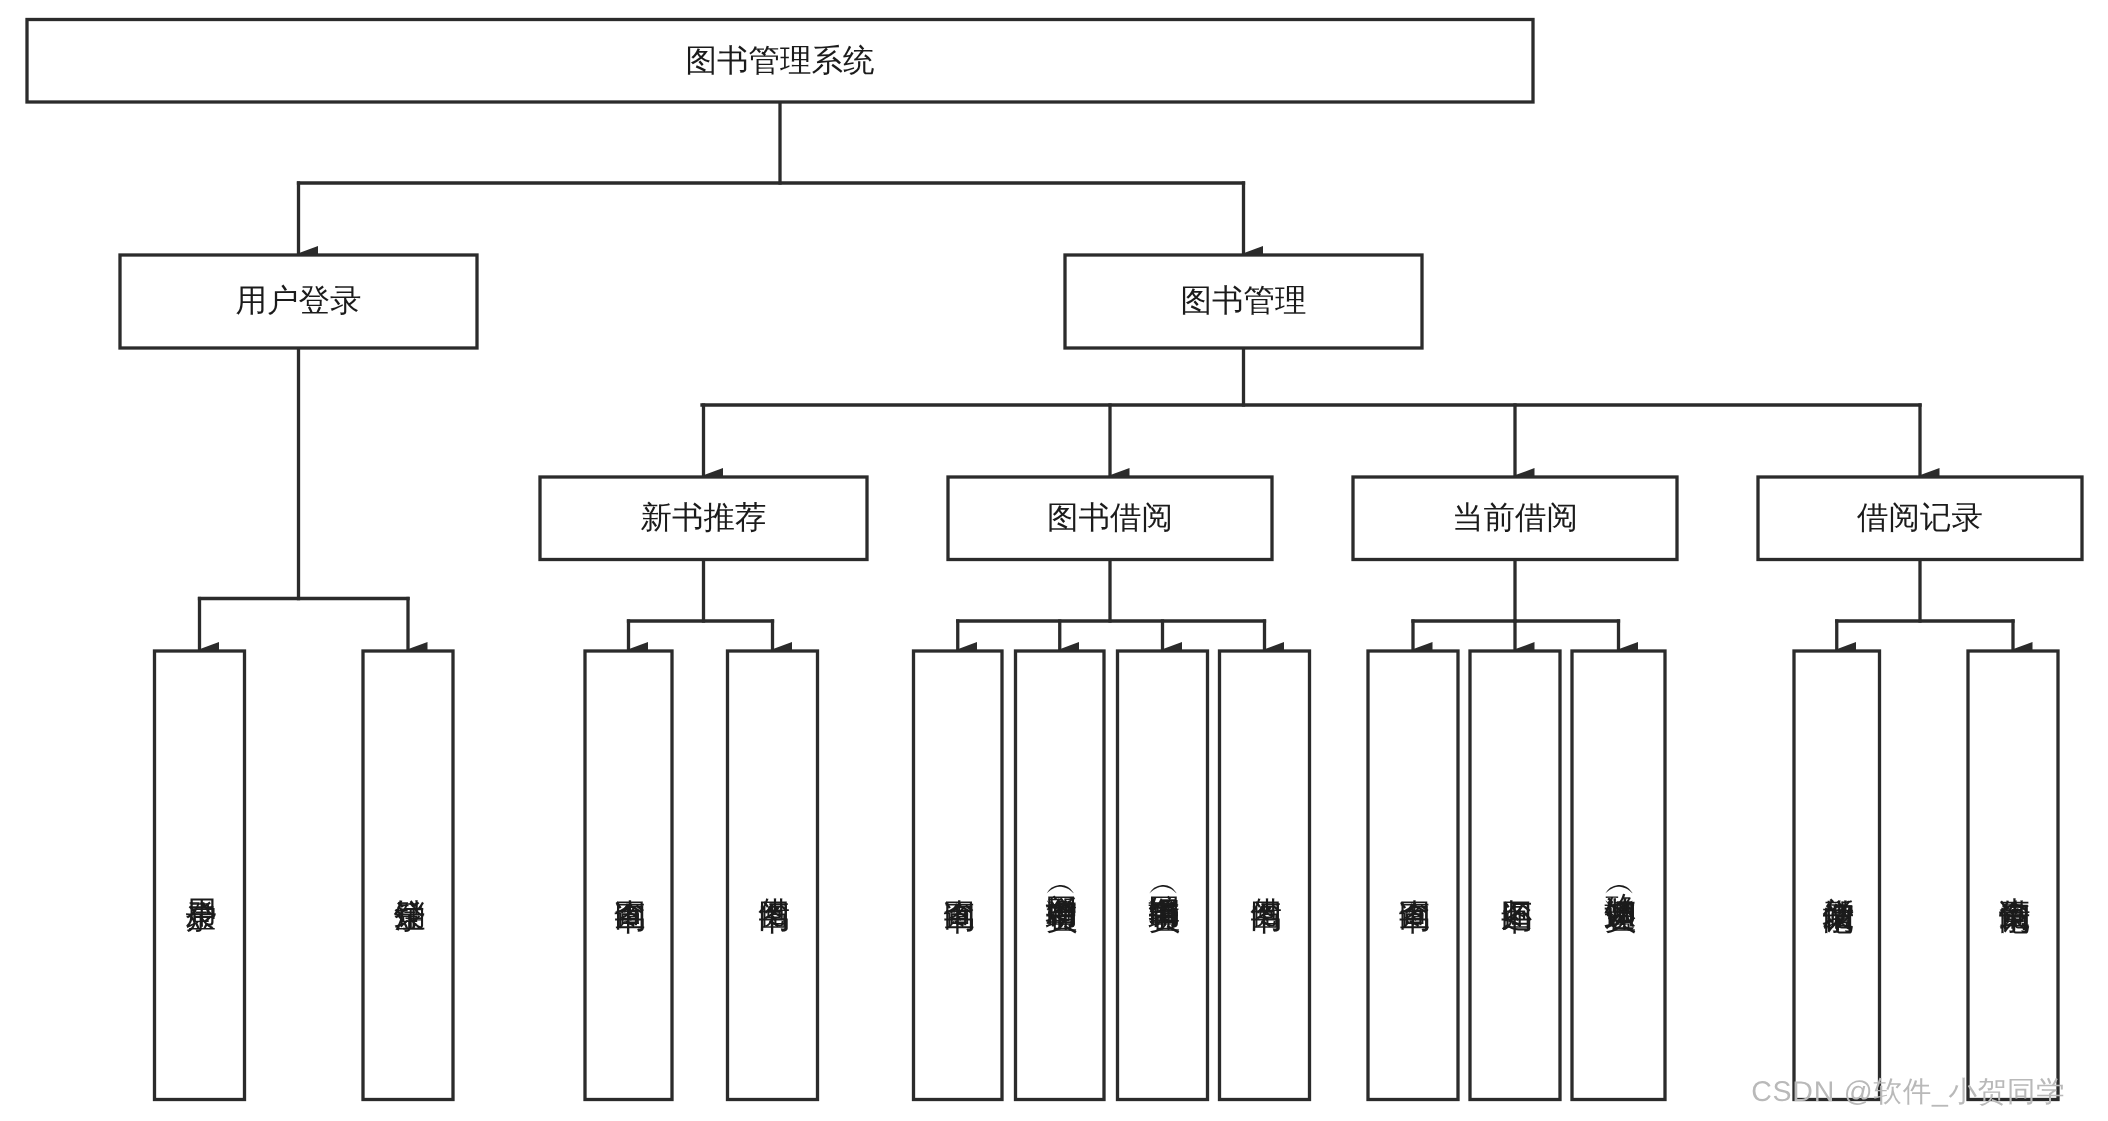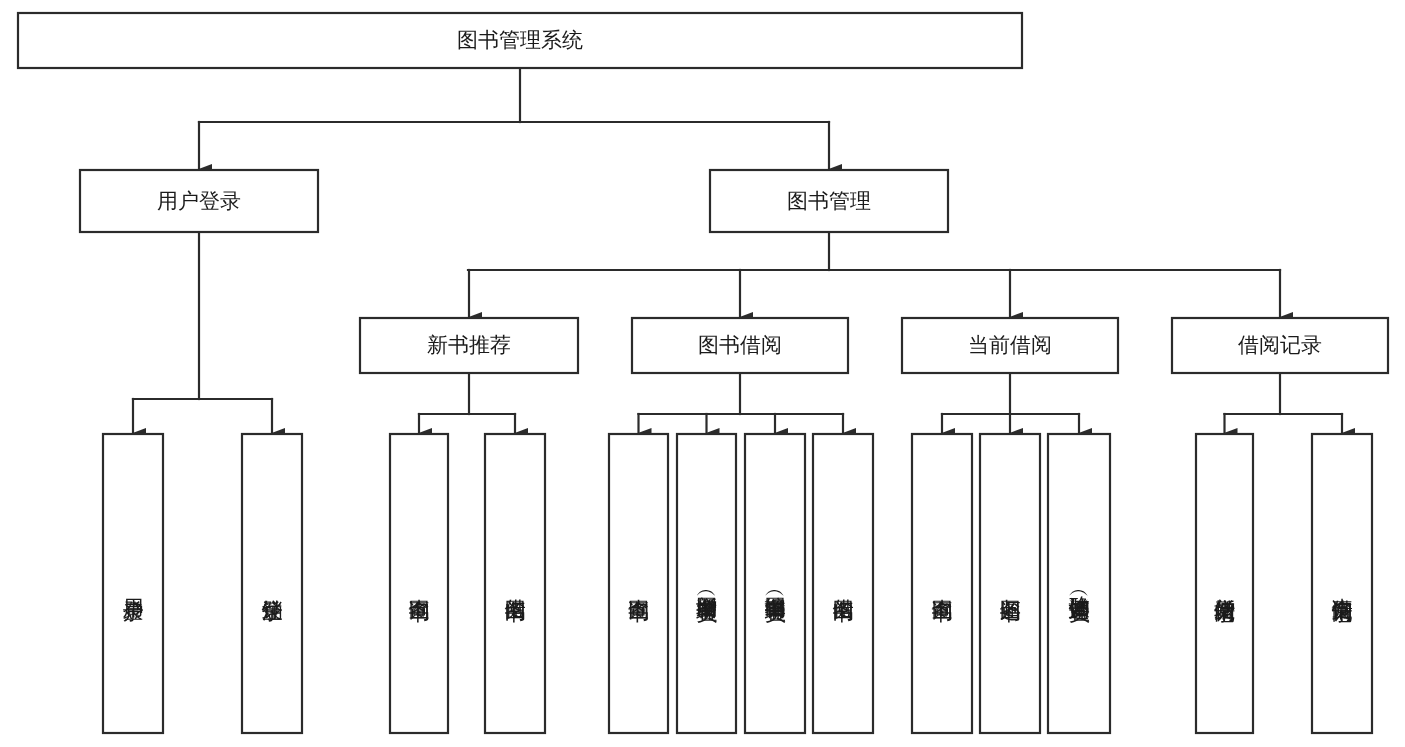"CSDN @软件_小贺同学" div.watermark { html: none -> <div>CSDN @软件_小贺同学</div> }
